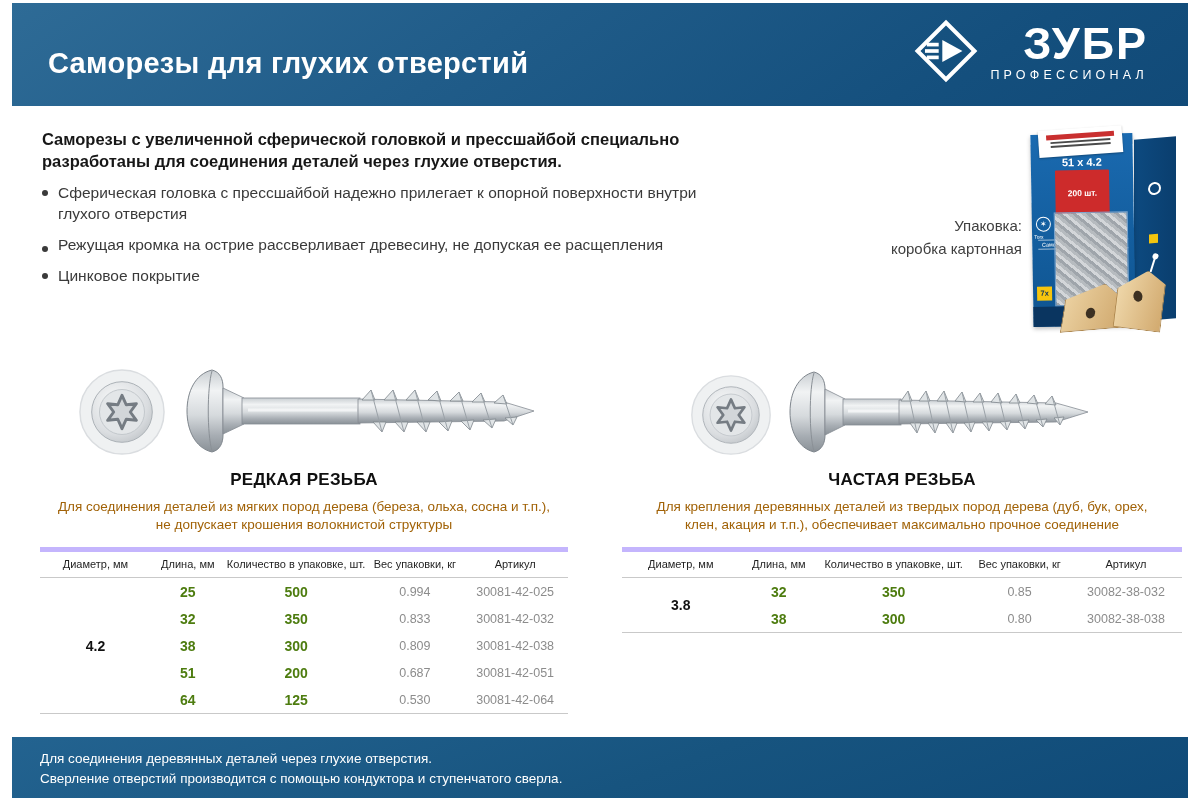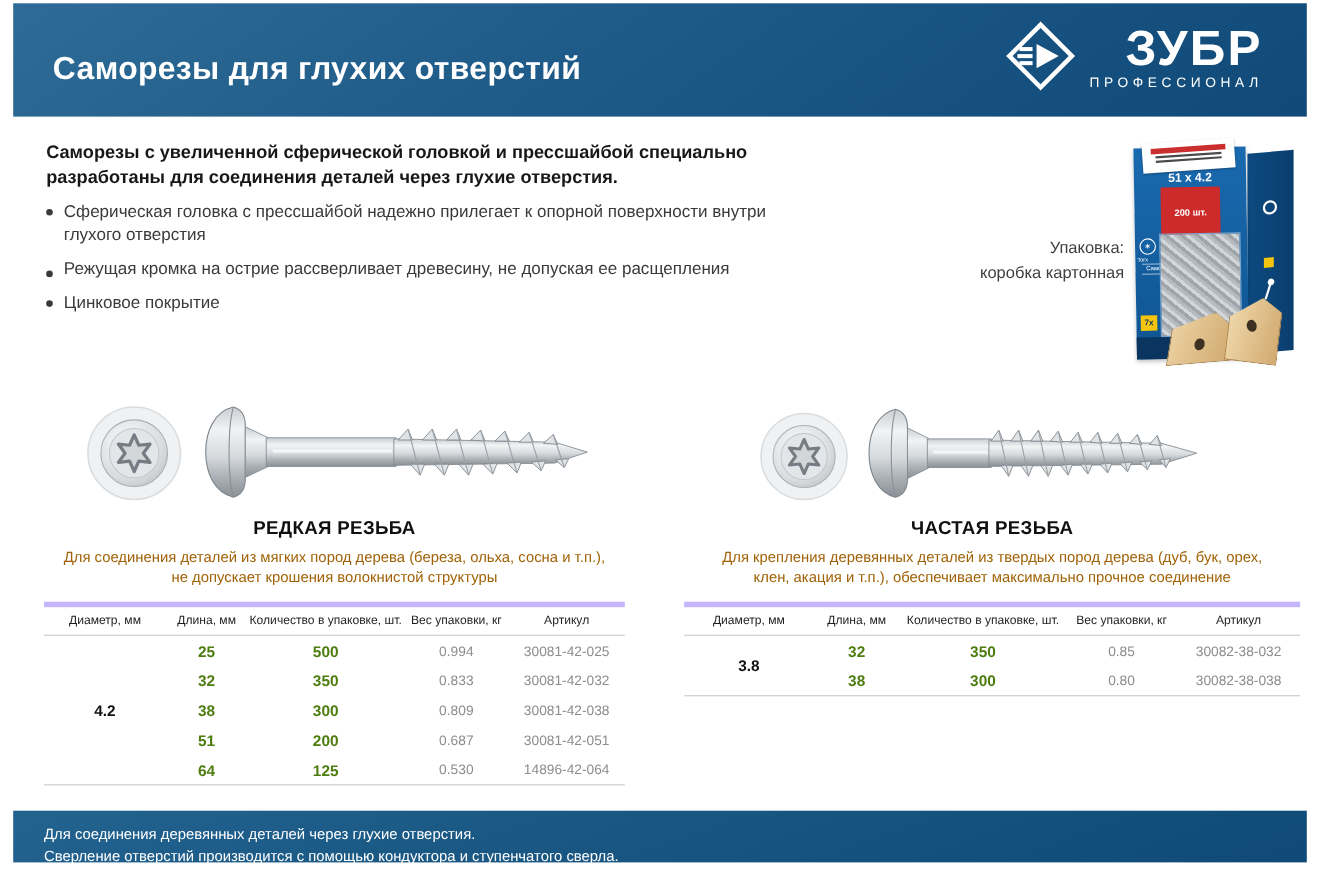"14896-42-064" div.td { text: 14896-42-064 -> 30081-42-064 }
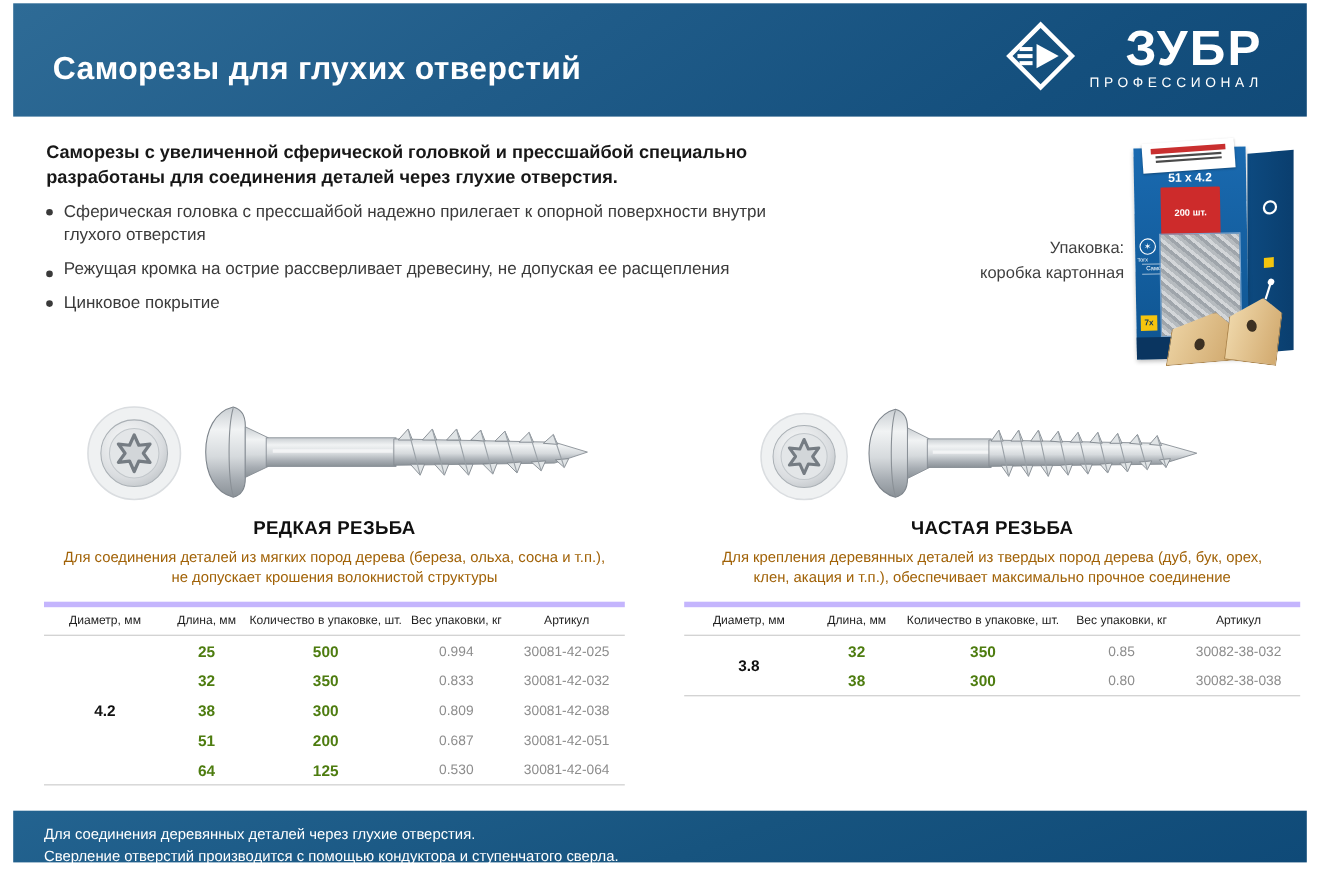"Для соединения деревянных деталей через" .footer-bar { height: 47px -> 61px }
